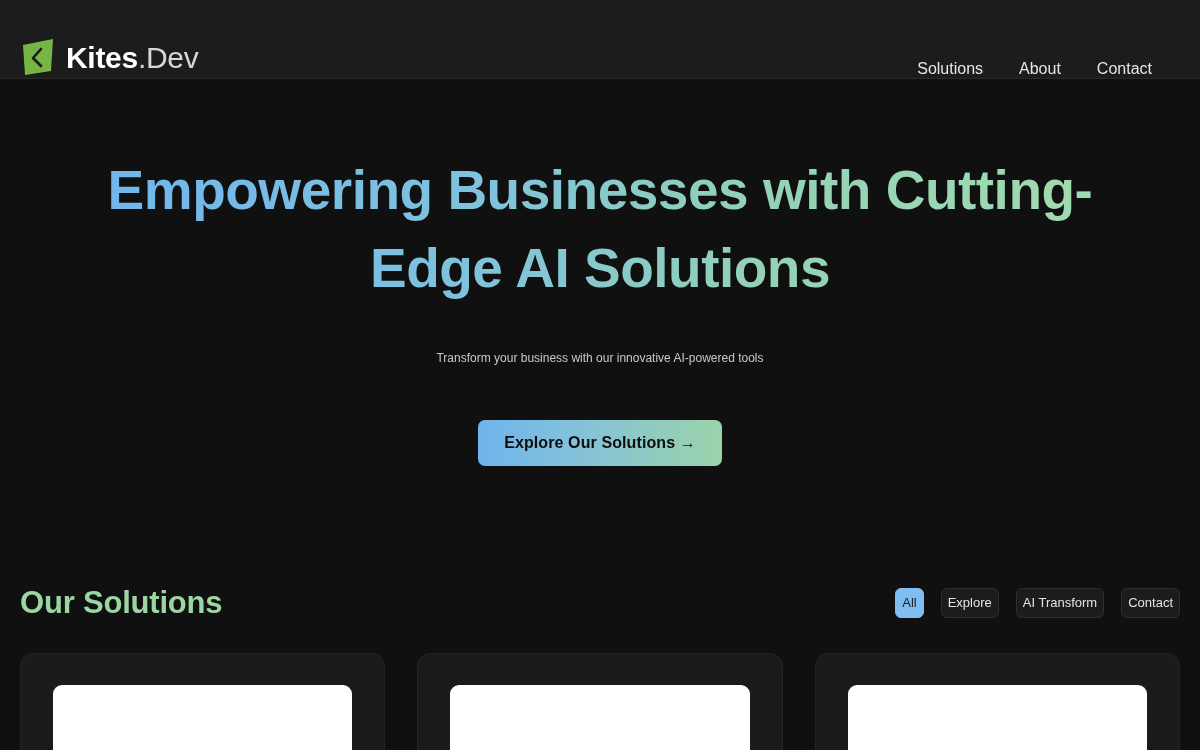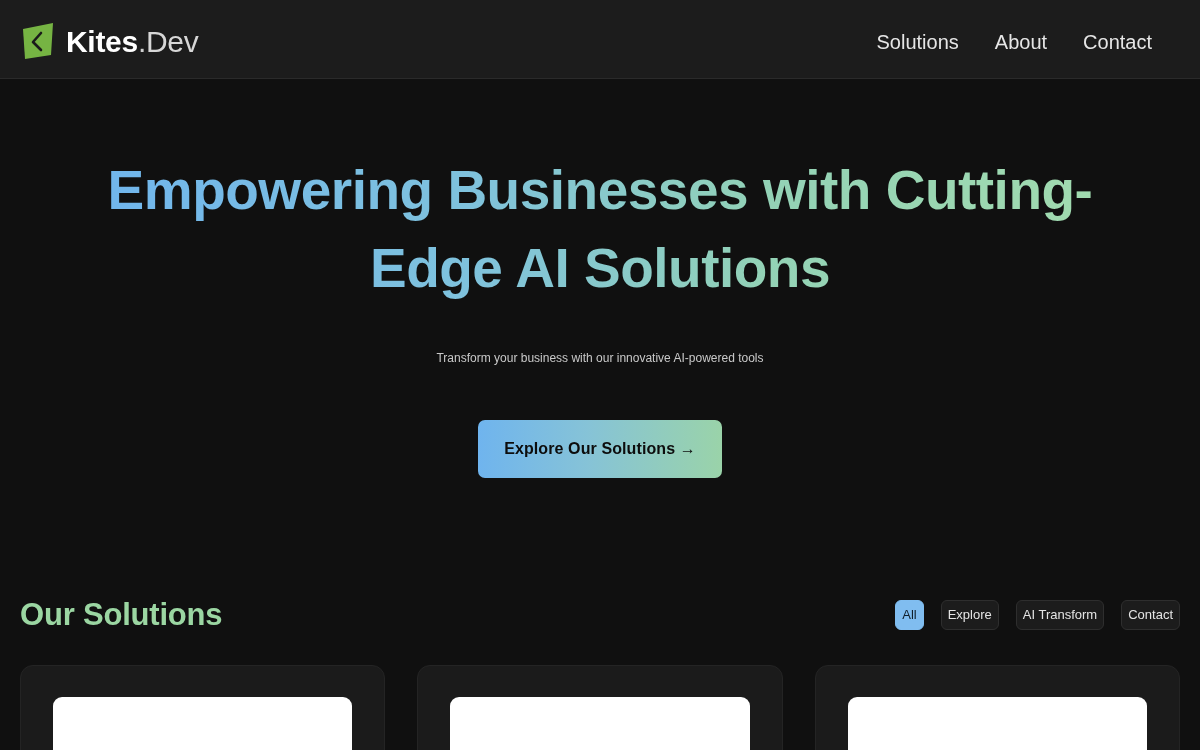"Kites.Dev" .site-header { align-items: center -> flex-end }
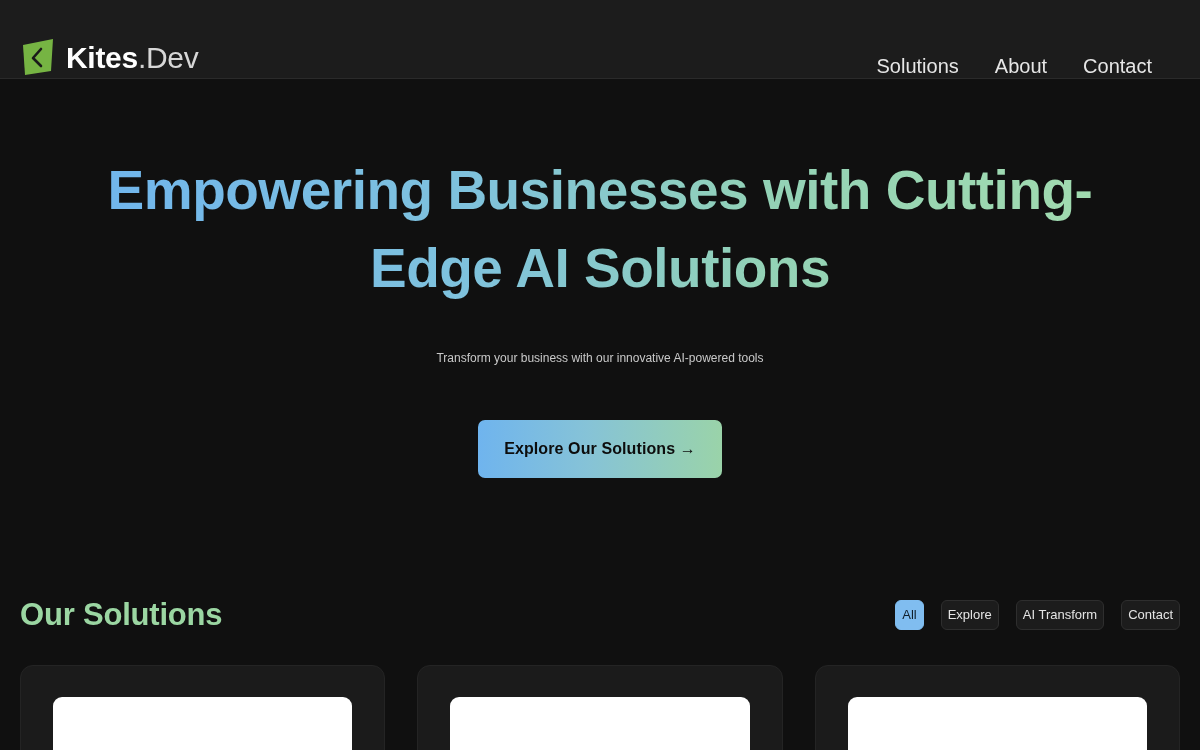"Solutions" .nav-link { font-size: 20px -> 16px }
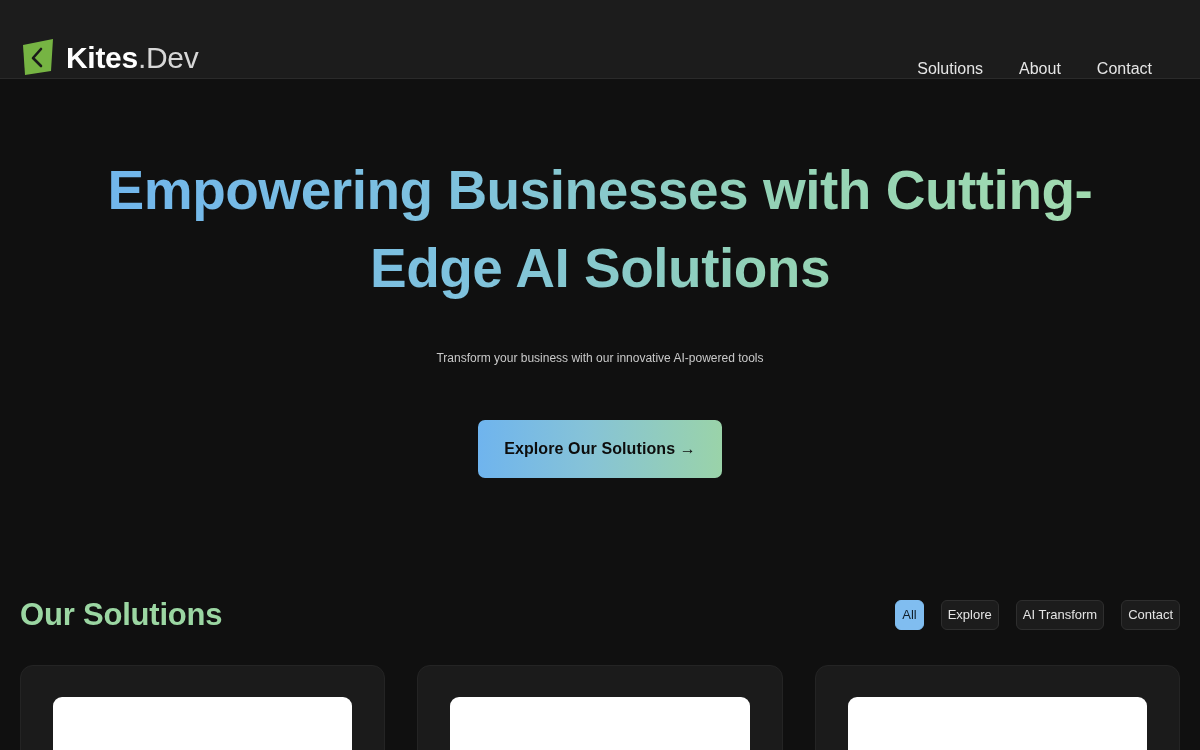"Explore Our Solutions →" .hero-cta { height: 58px -> 46px }
